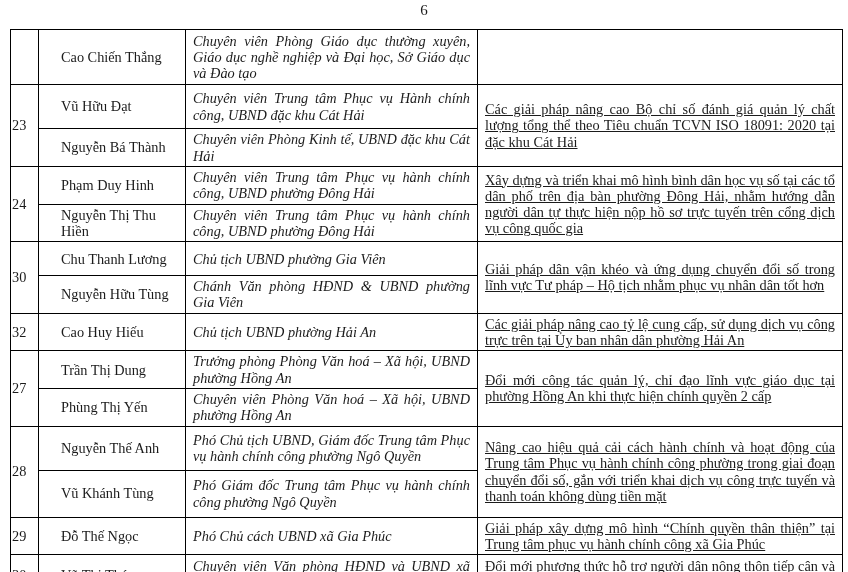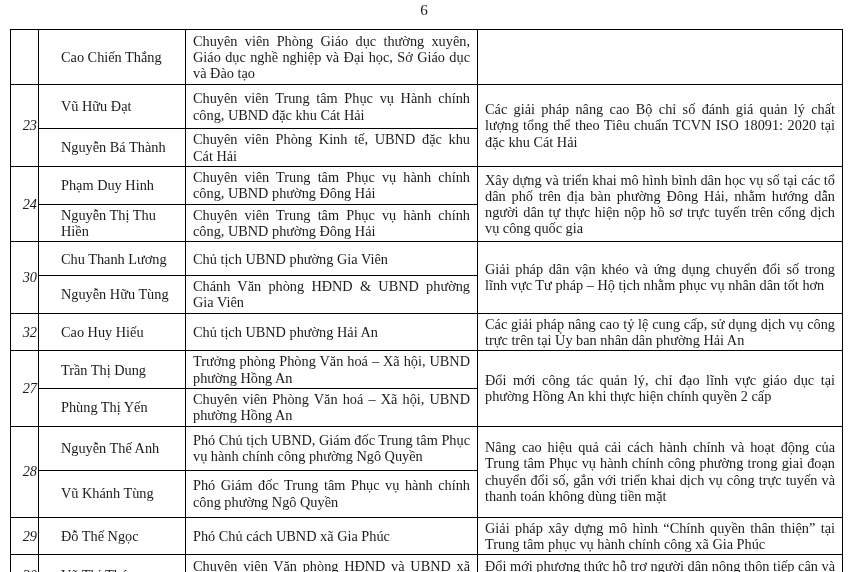"Chuyên viên Phòng Giáo dục" td.col-pos { font-style: none -> italic }
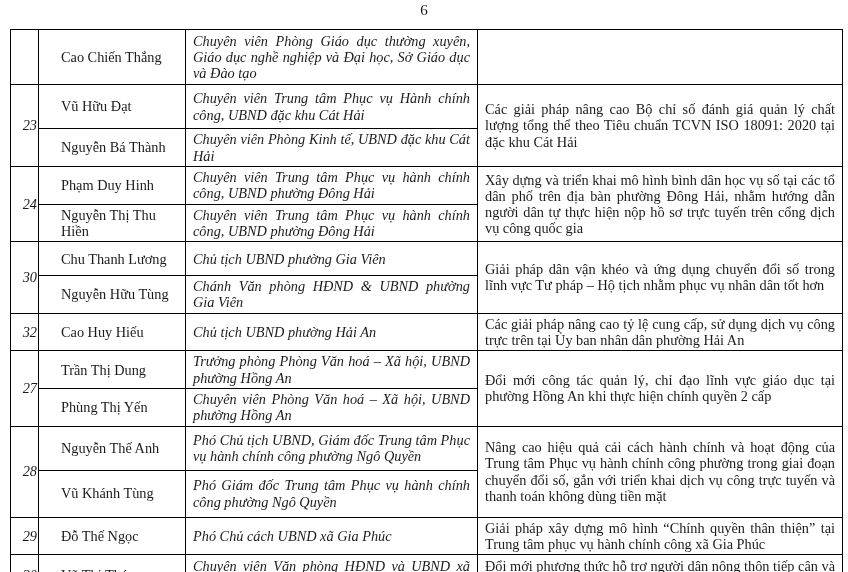"Các giải pháp nâng cao" td.col-sol { text-decoration: none -> underline }
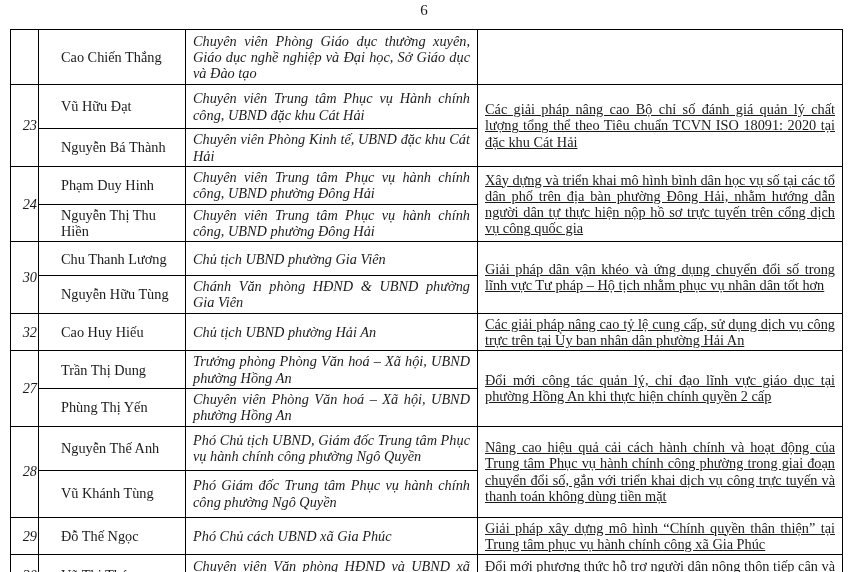"23" td.col-no { font-style: italic -> none; text-align: right -> left }
